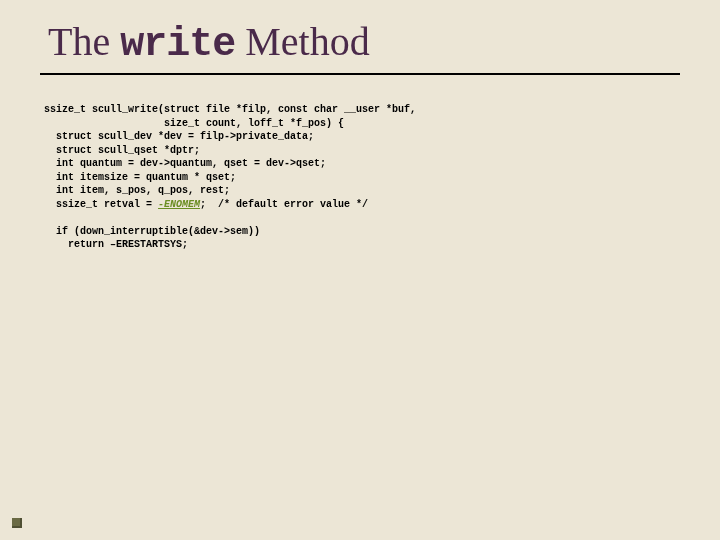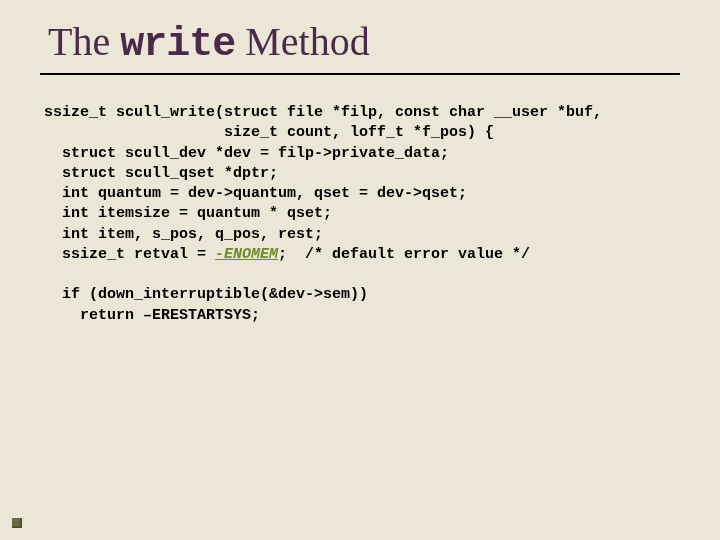"ssize_t scull_write(struct file *filp," .code { font-size: 15px -> 10px }
